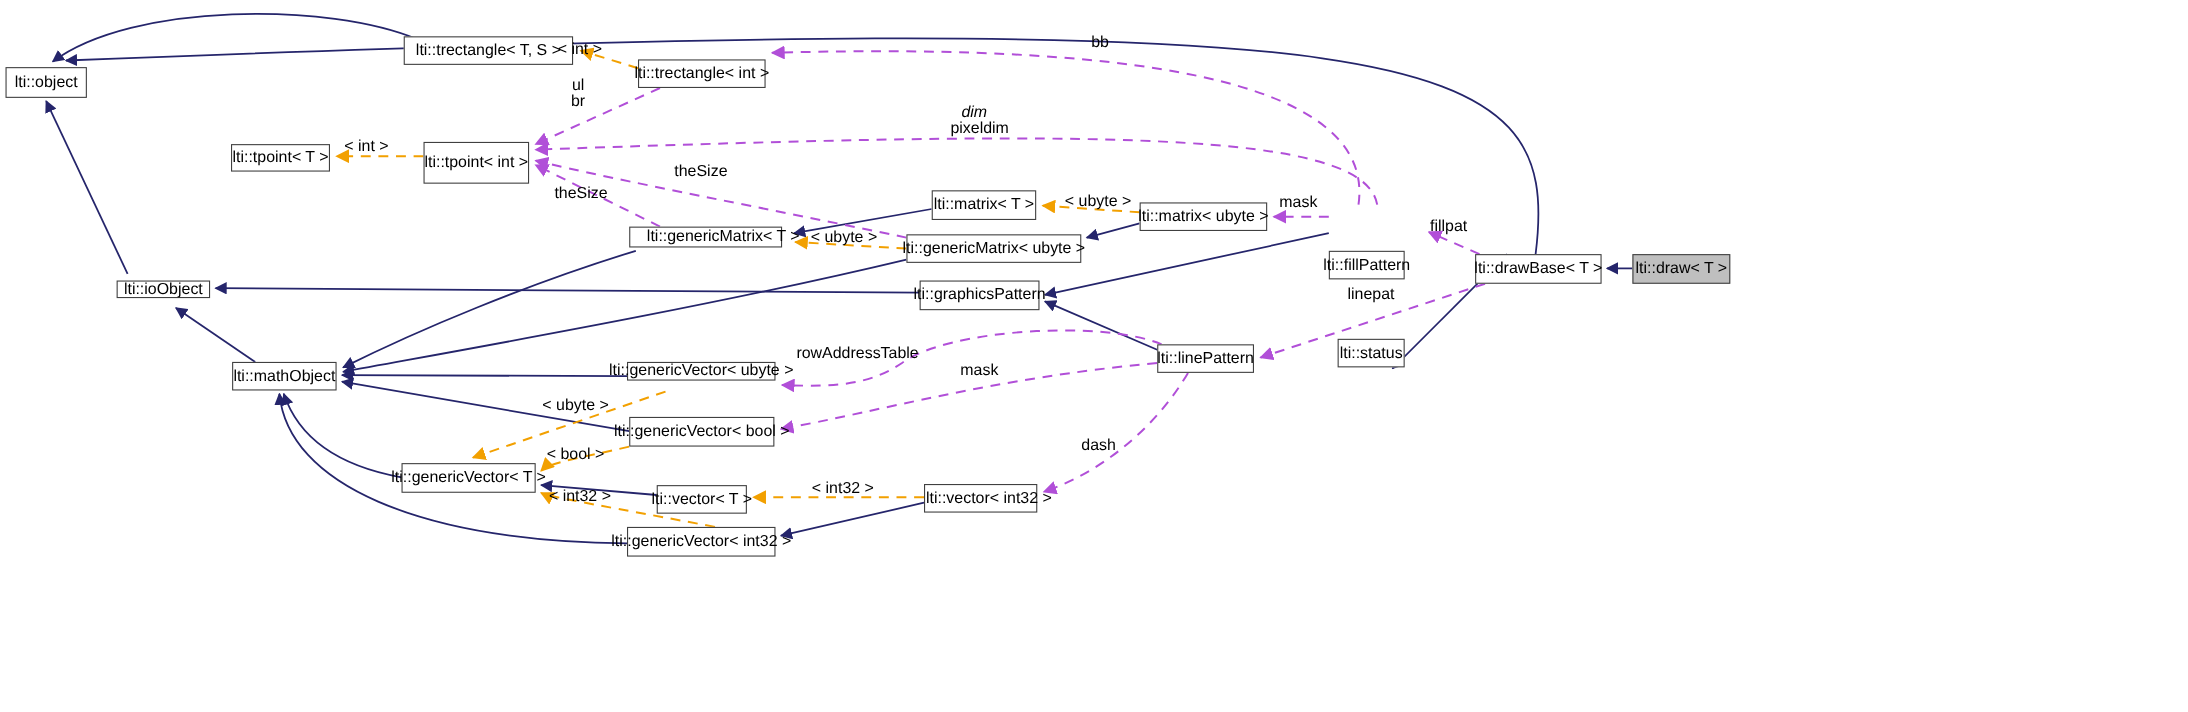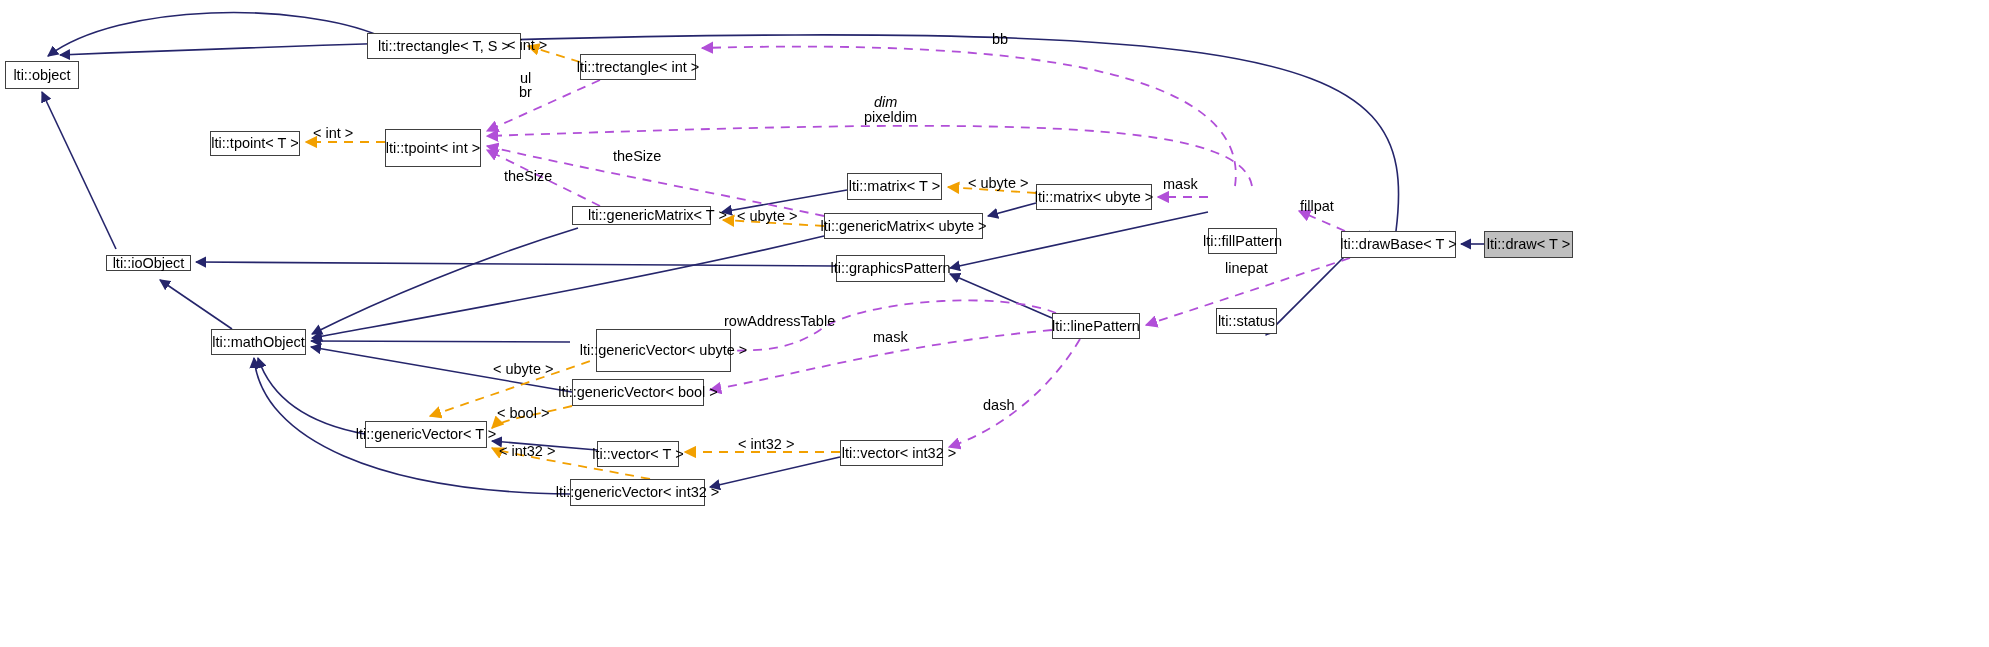"lti::genericVector< ubyte >" div.node { height: 43px -> 17px; margin-left: 26px -> none }
